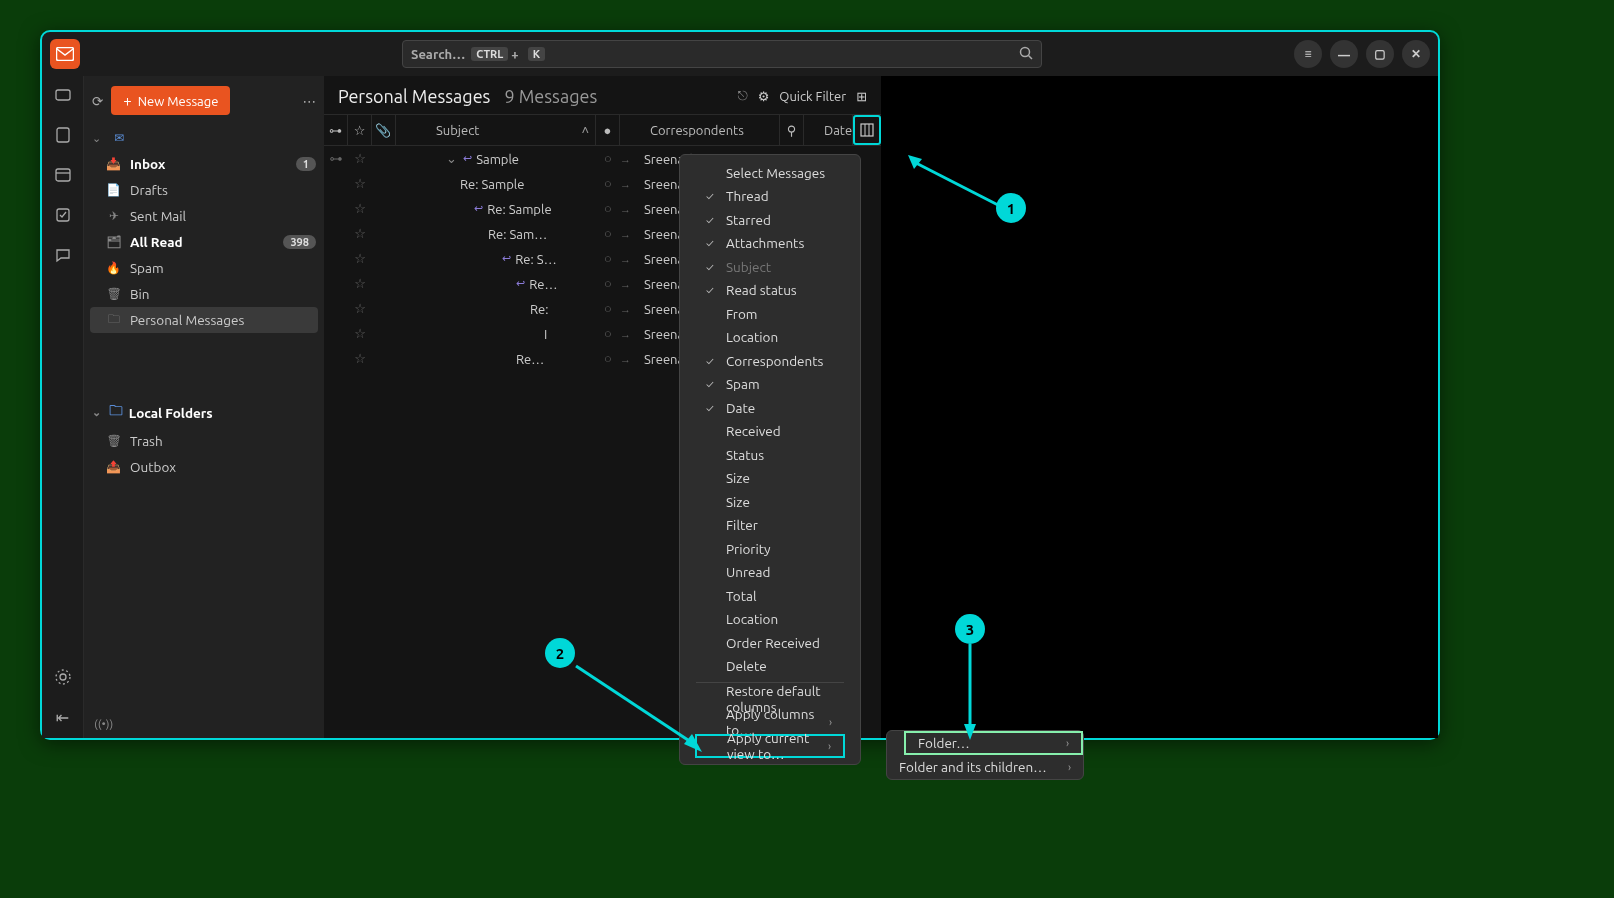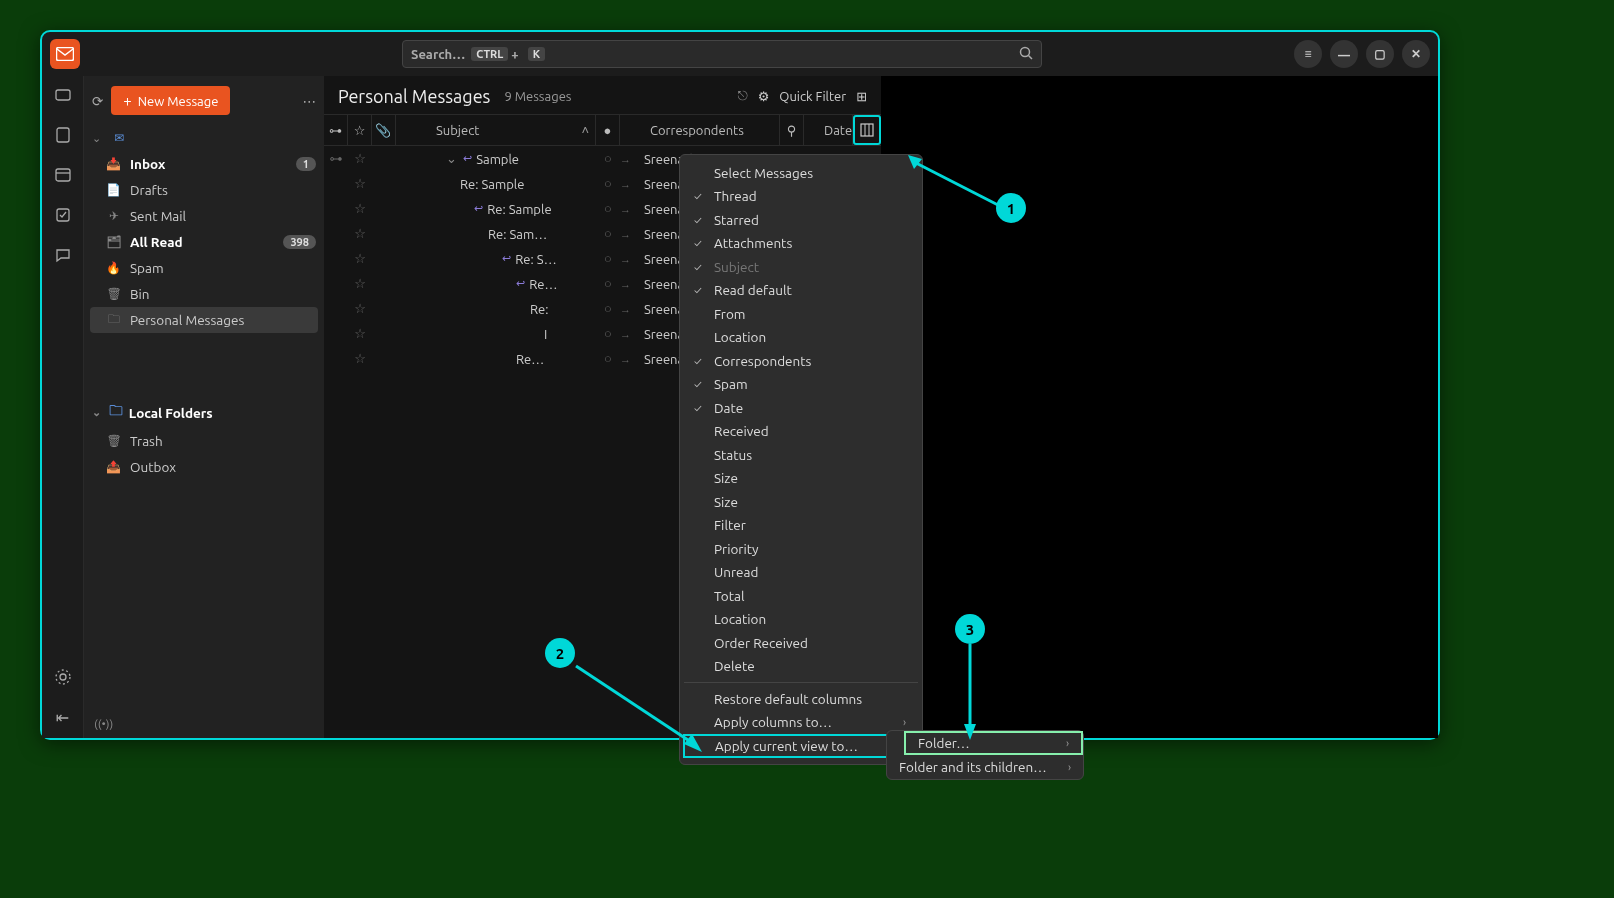"9 Messages" .msg-count { font-size: 13px -> 18px }
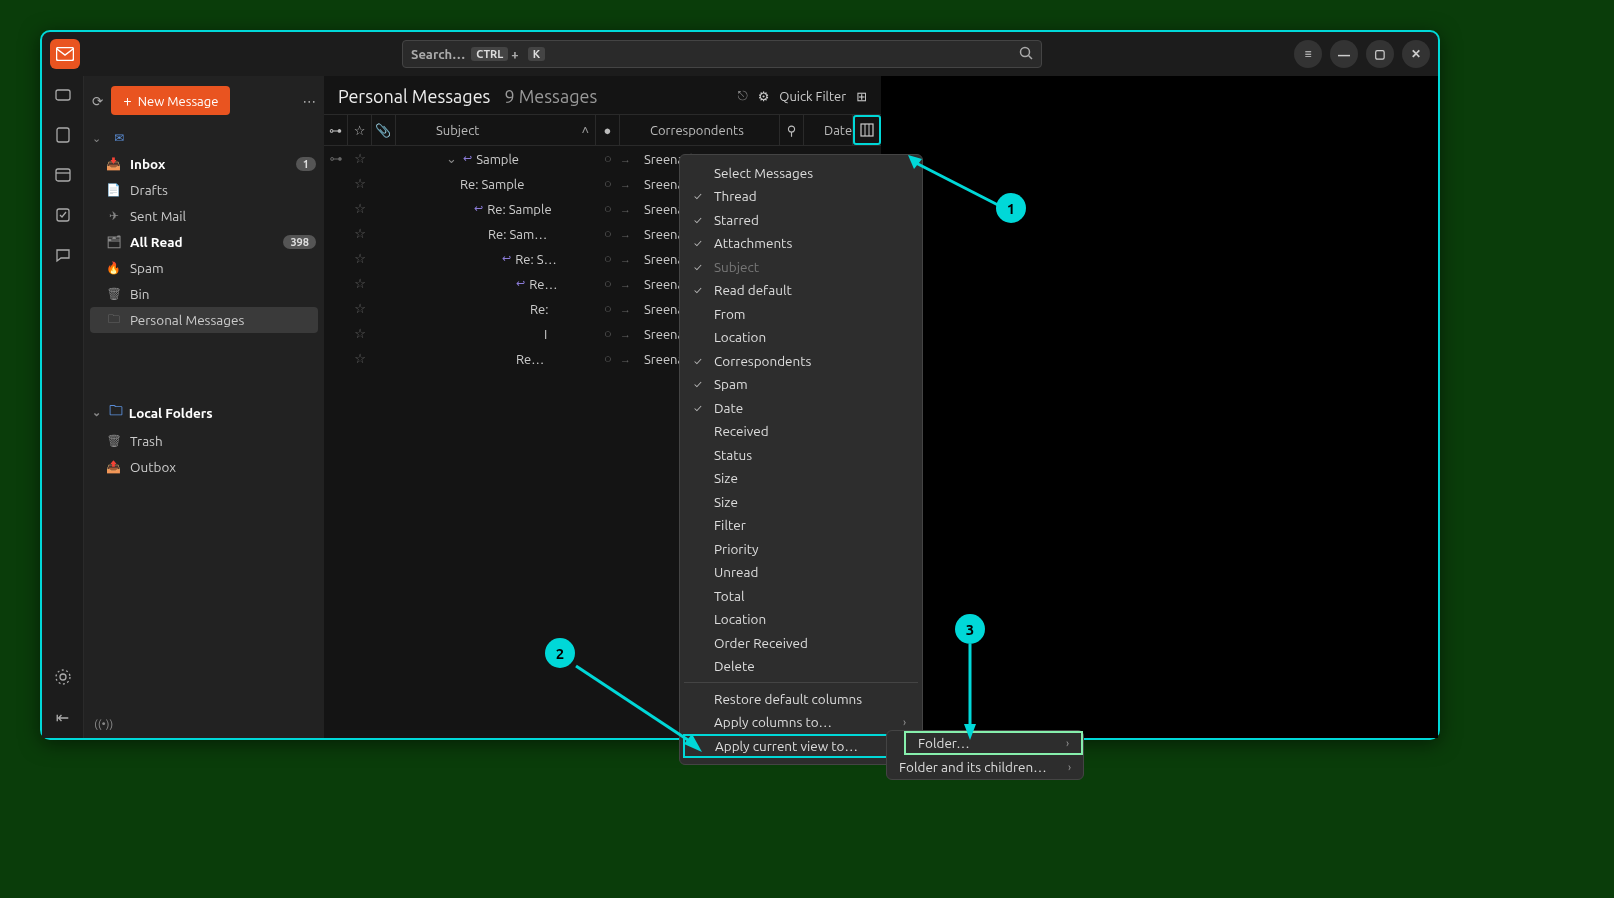"Select Messages" .ctx { padding: 6px 4px -> 6px 16px; width: 244px -> 182px }
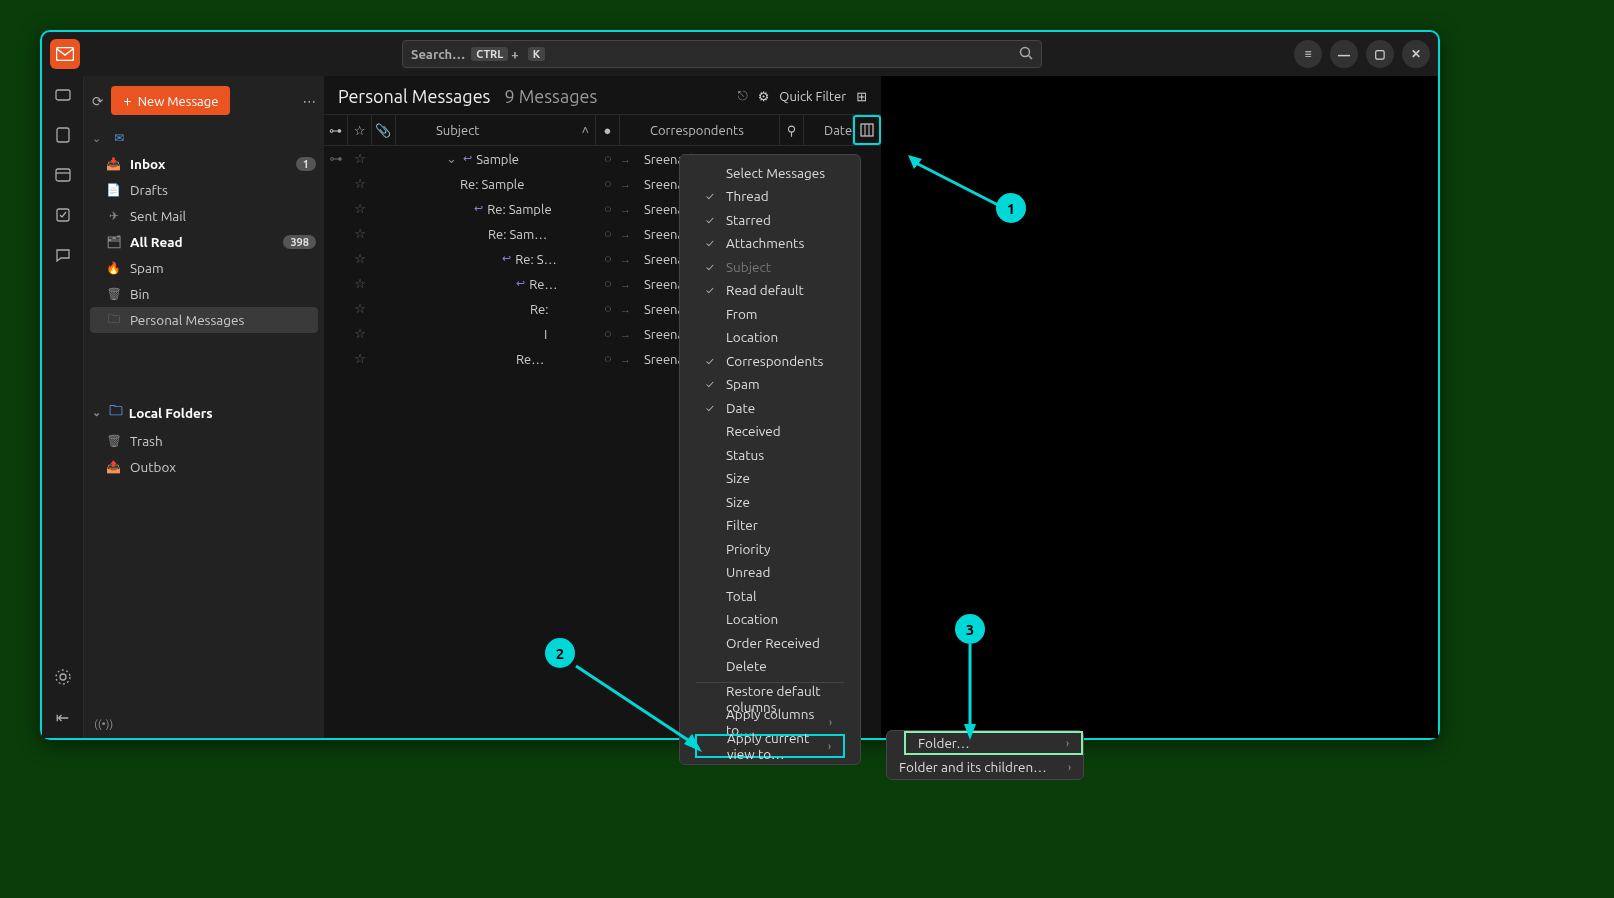"Read default" span { text: default -> status }
